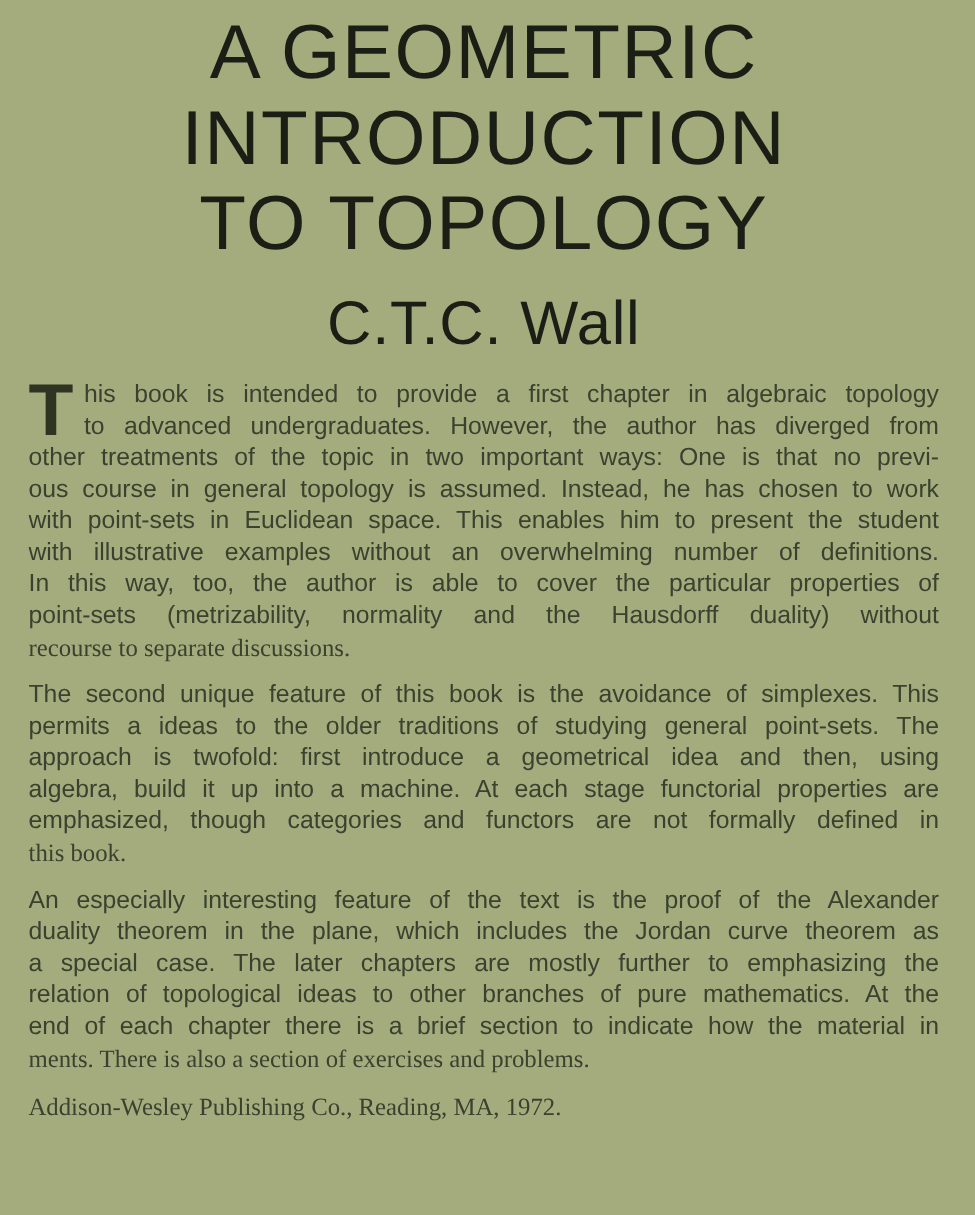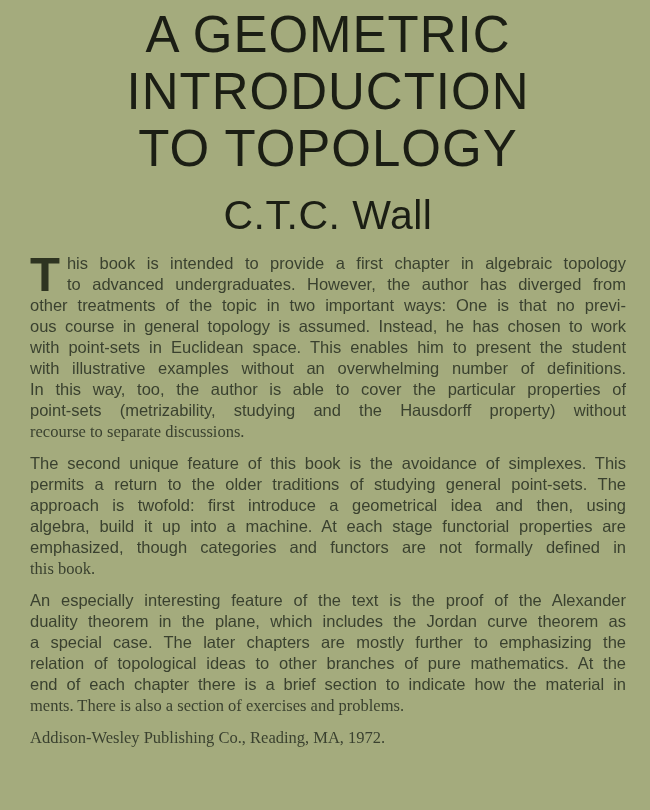"A GEOMETRIC" .cover { padding: 4px 24px 0 30px -> 4px 24px 0 19px }
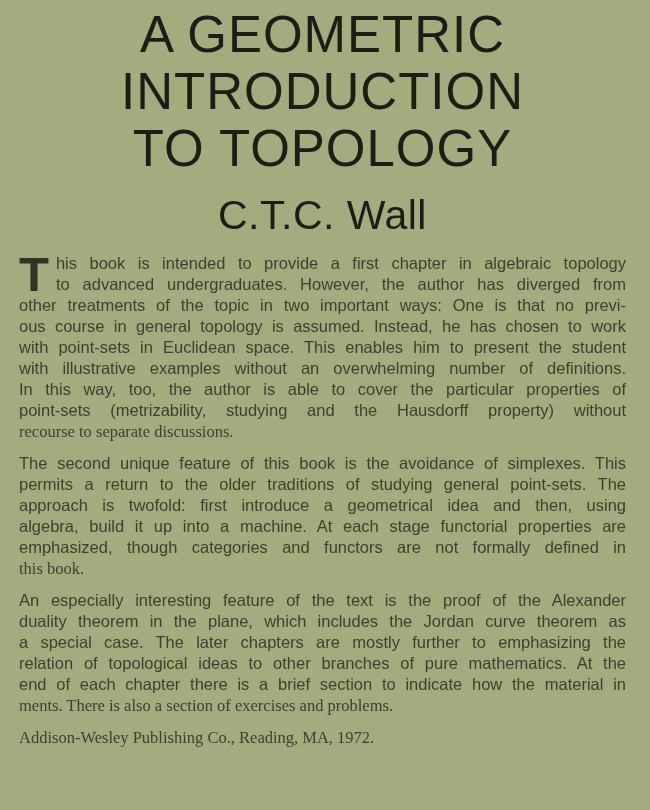"point-sets (metrizability, studying and" div.text-line { text: studying and the Hausdorff property -> normality and the Hausdorff duality }
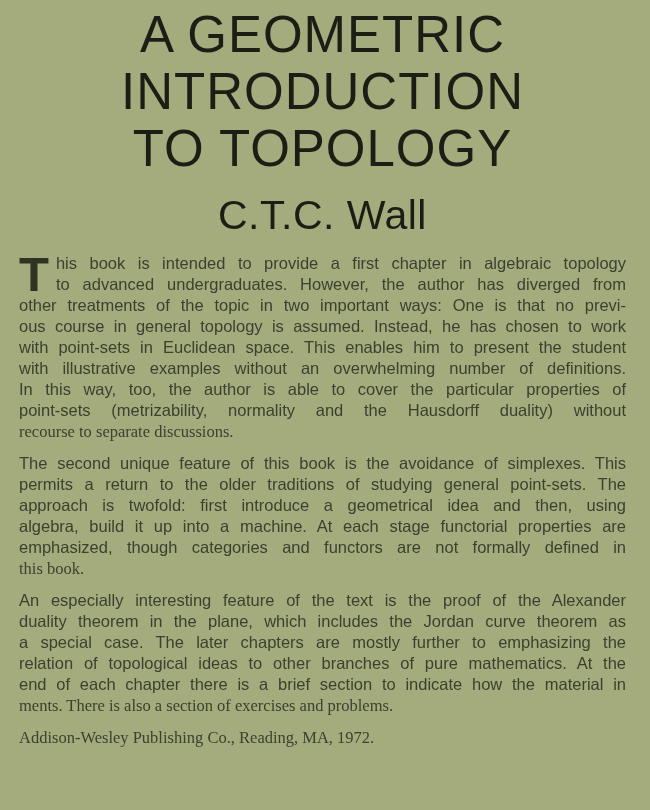"permits a return to the" div.text-line { text: return -> ideas }
